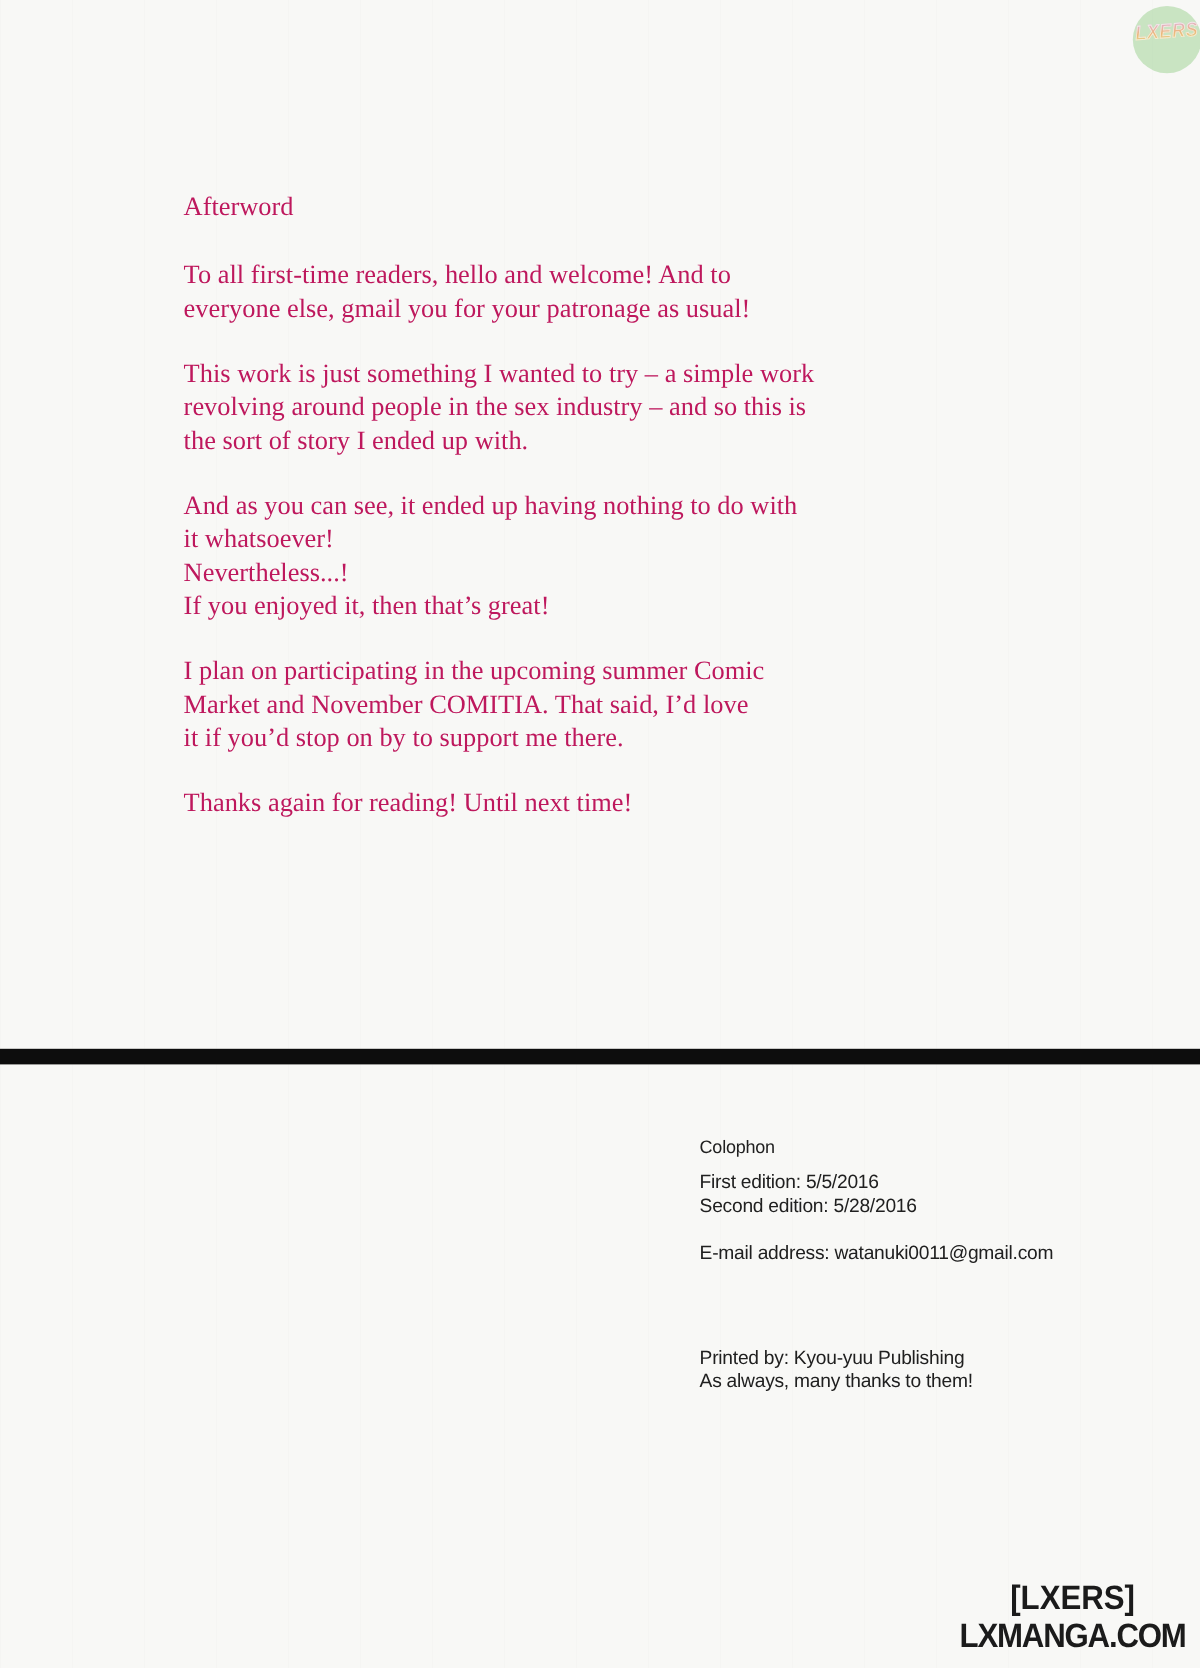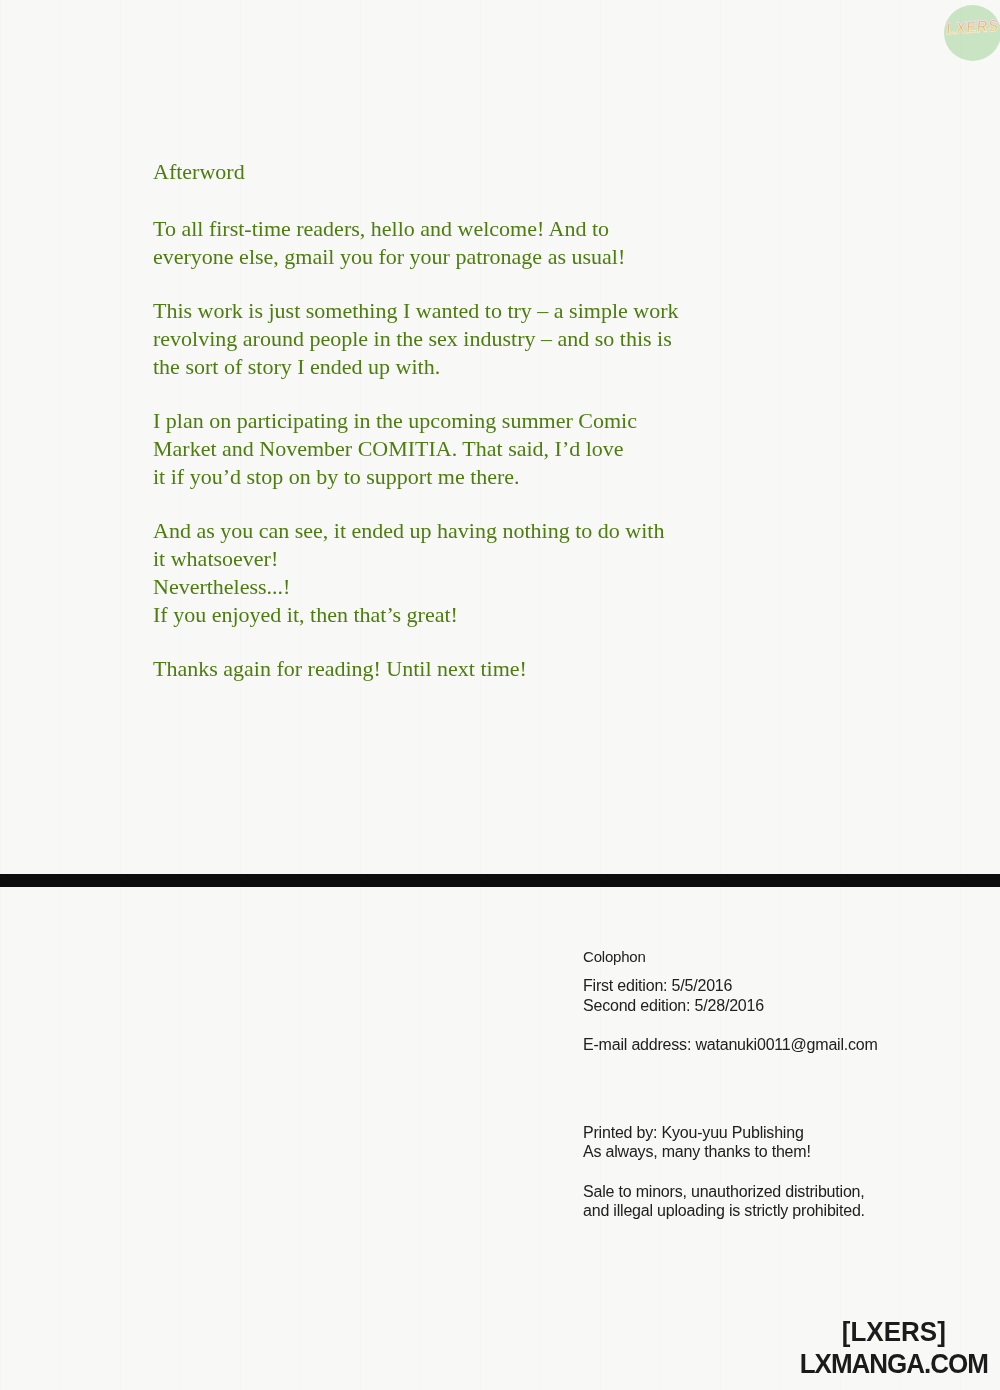"Afterword" .afterword { color: #4d7c0f -> #be185d }
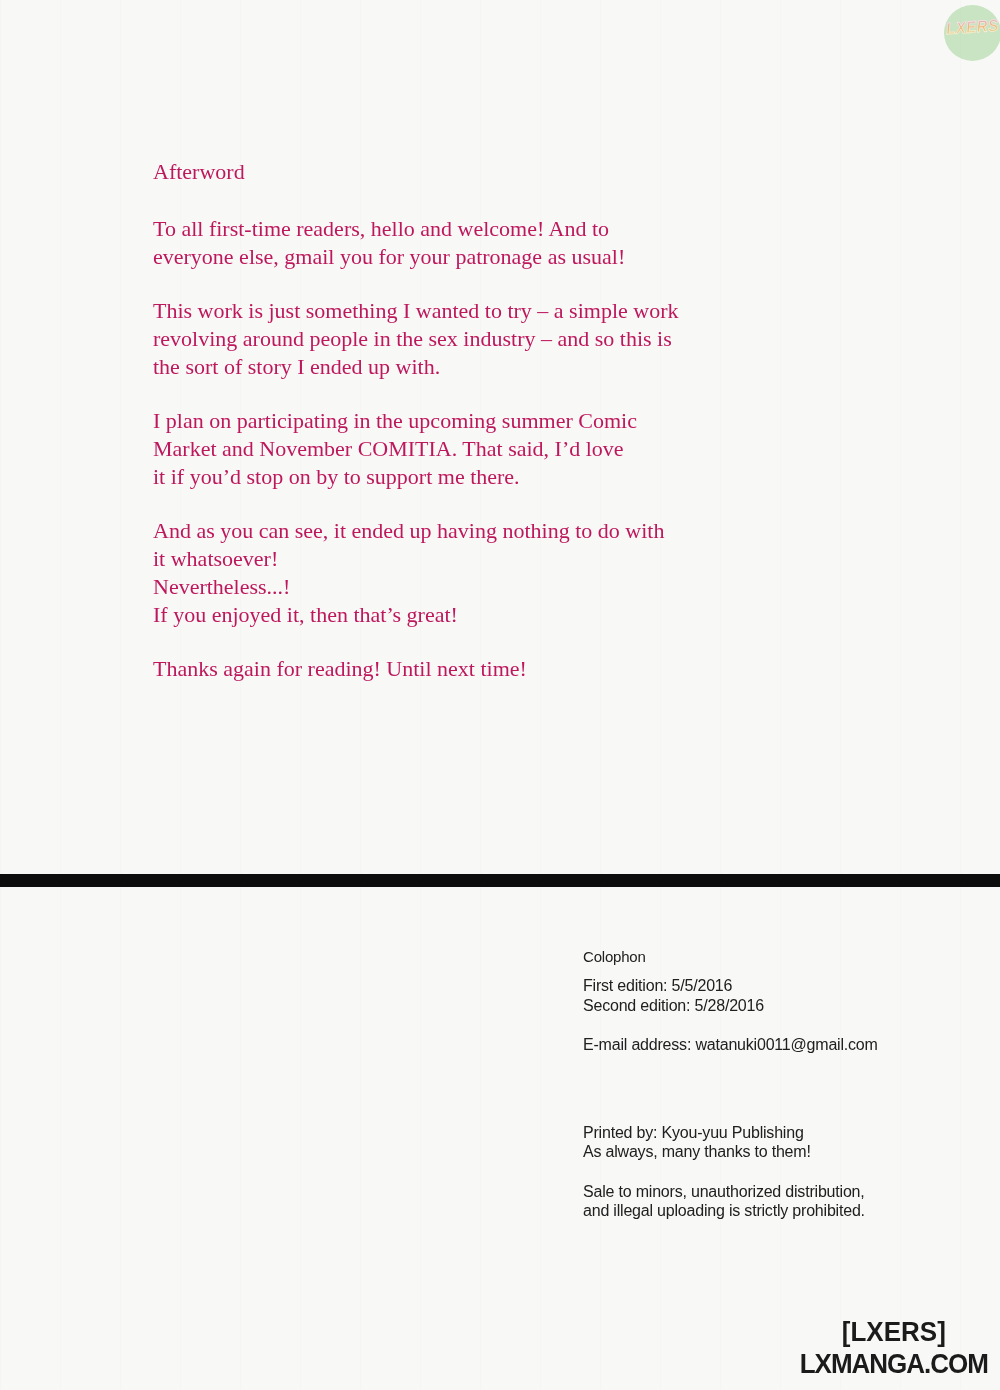"I plan on participating in" p { order: before "And as you can see," -> after "And as you can see," }
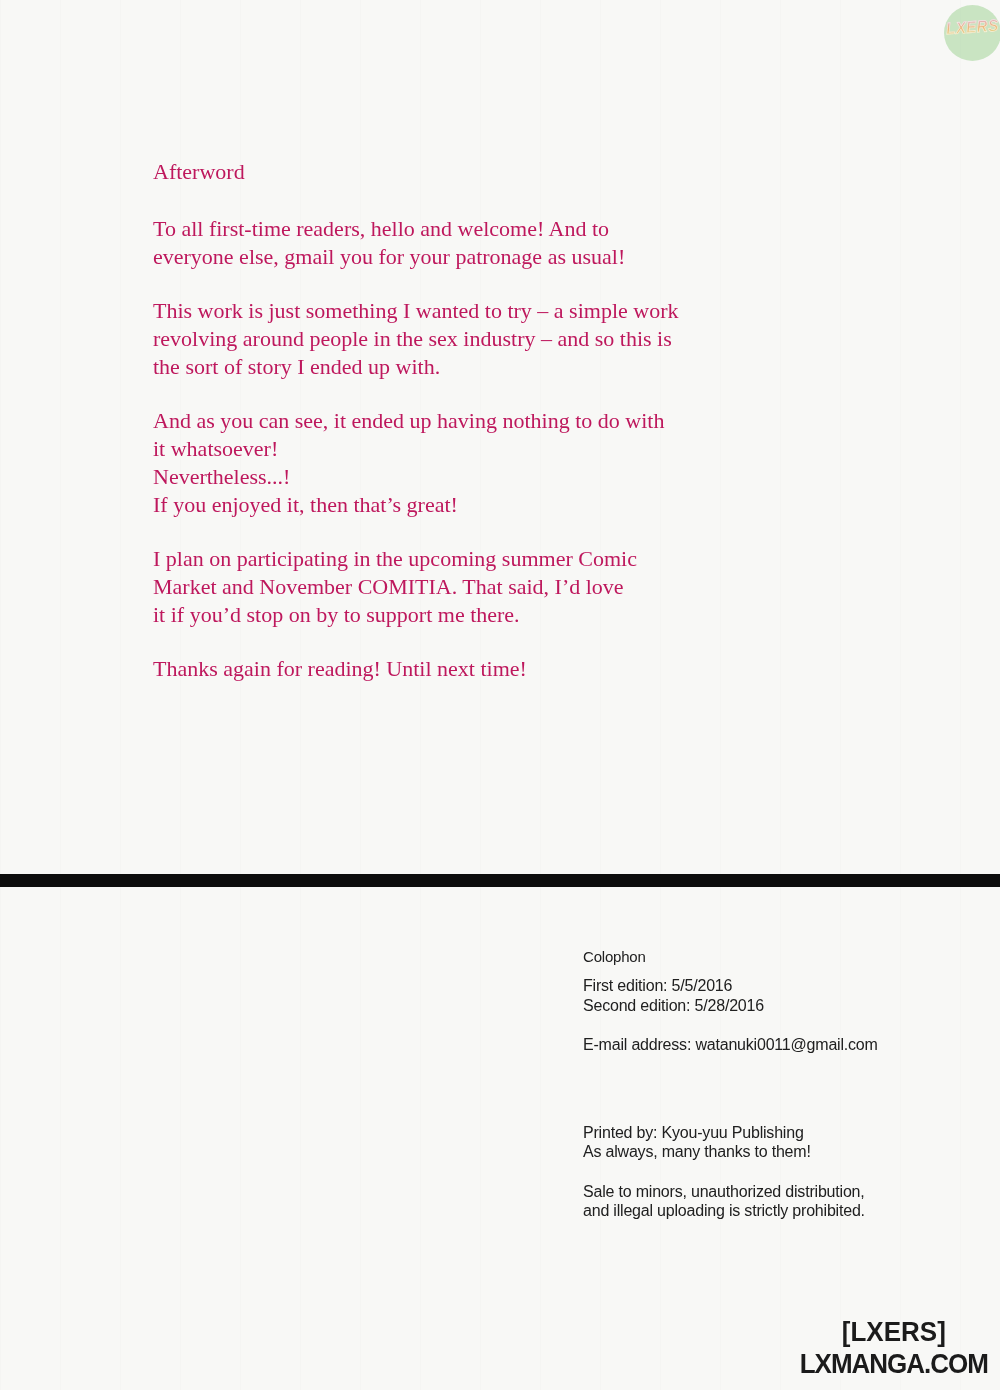"Sale to minors, unauthorized" p.colophon-block { html: <p>Sale to minors, unauthorized distribution, and illegal uploading is strictly prohibited.</p> -> none }
